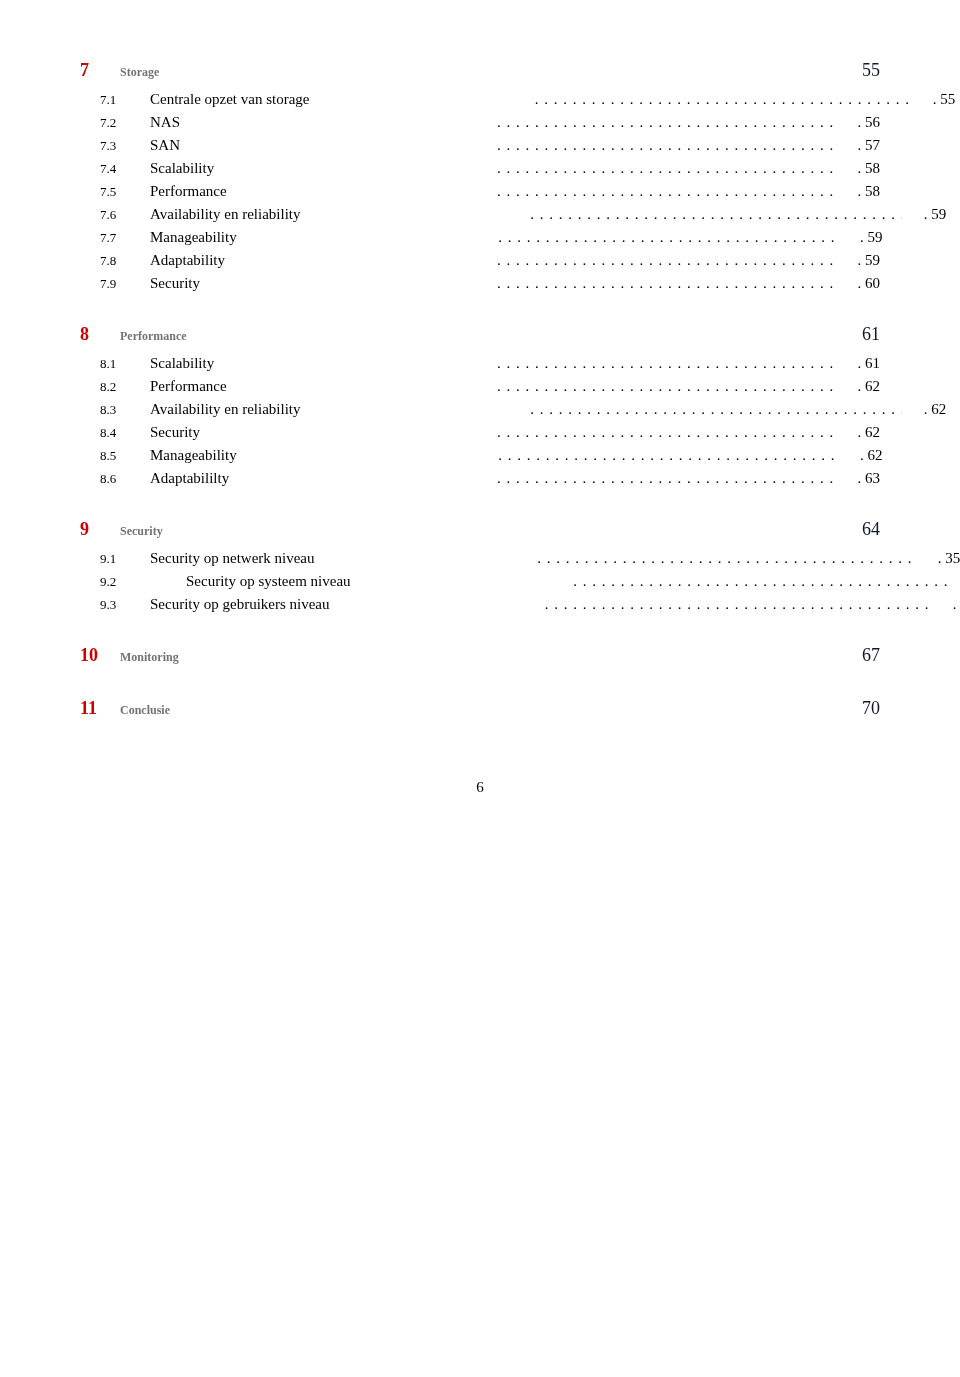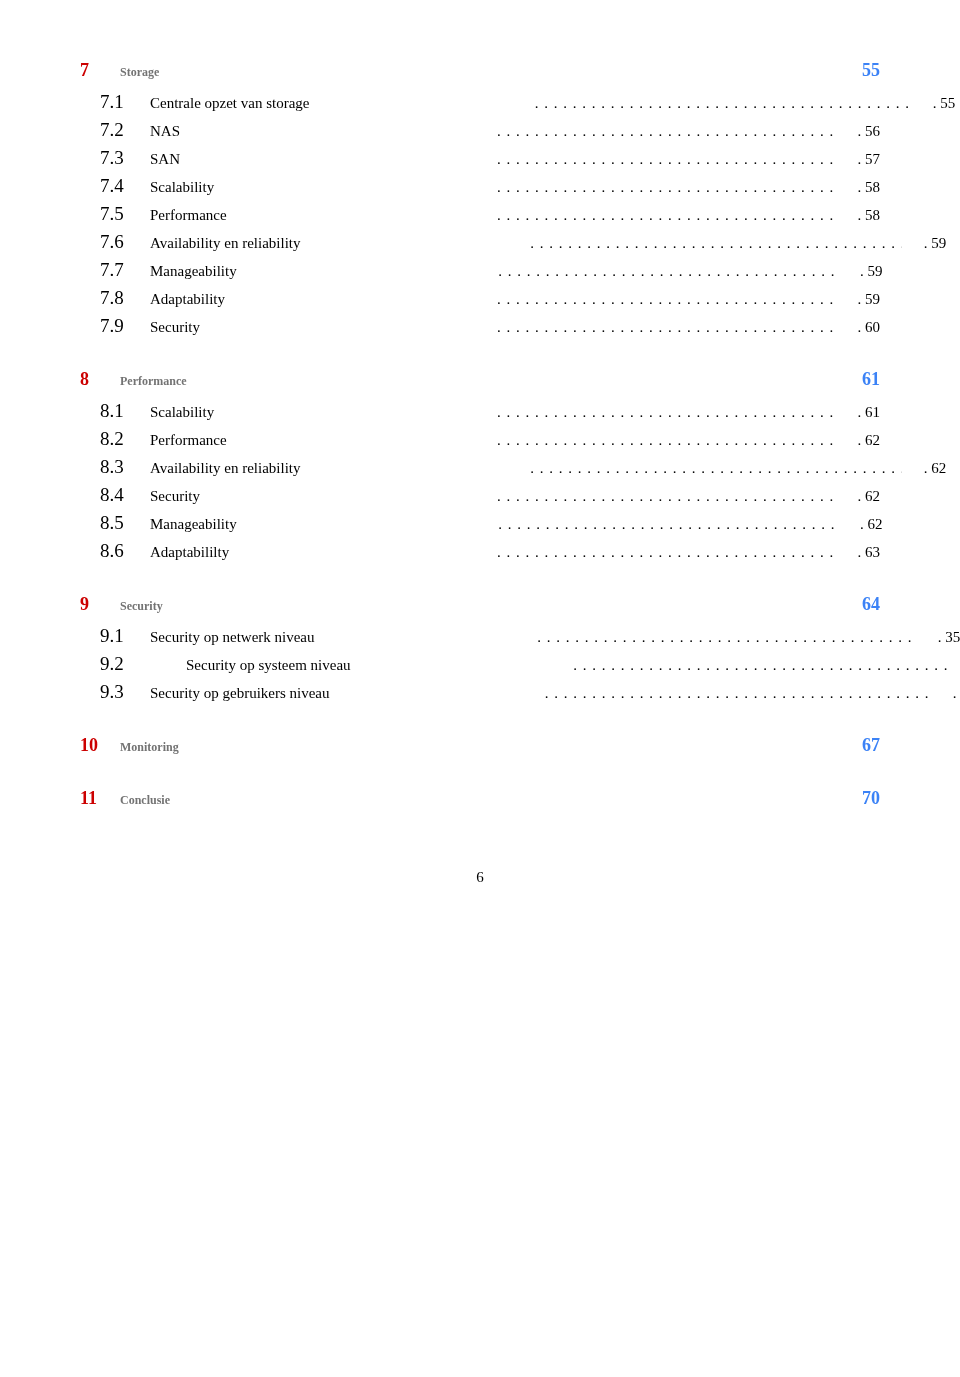"55" .chapter-page { color: #3b82f6 -> #0f172a; font-weight: bold -> normal }
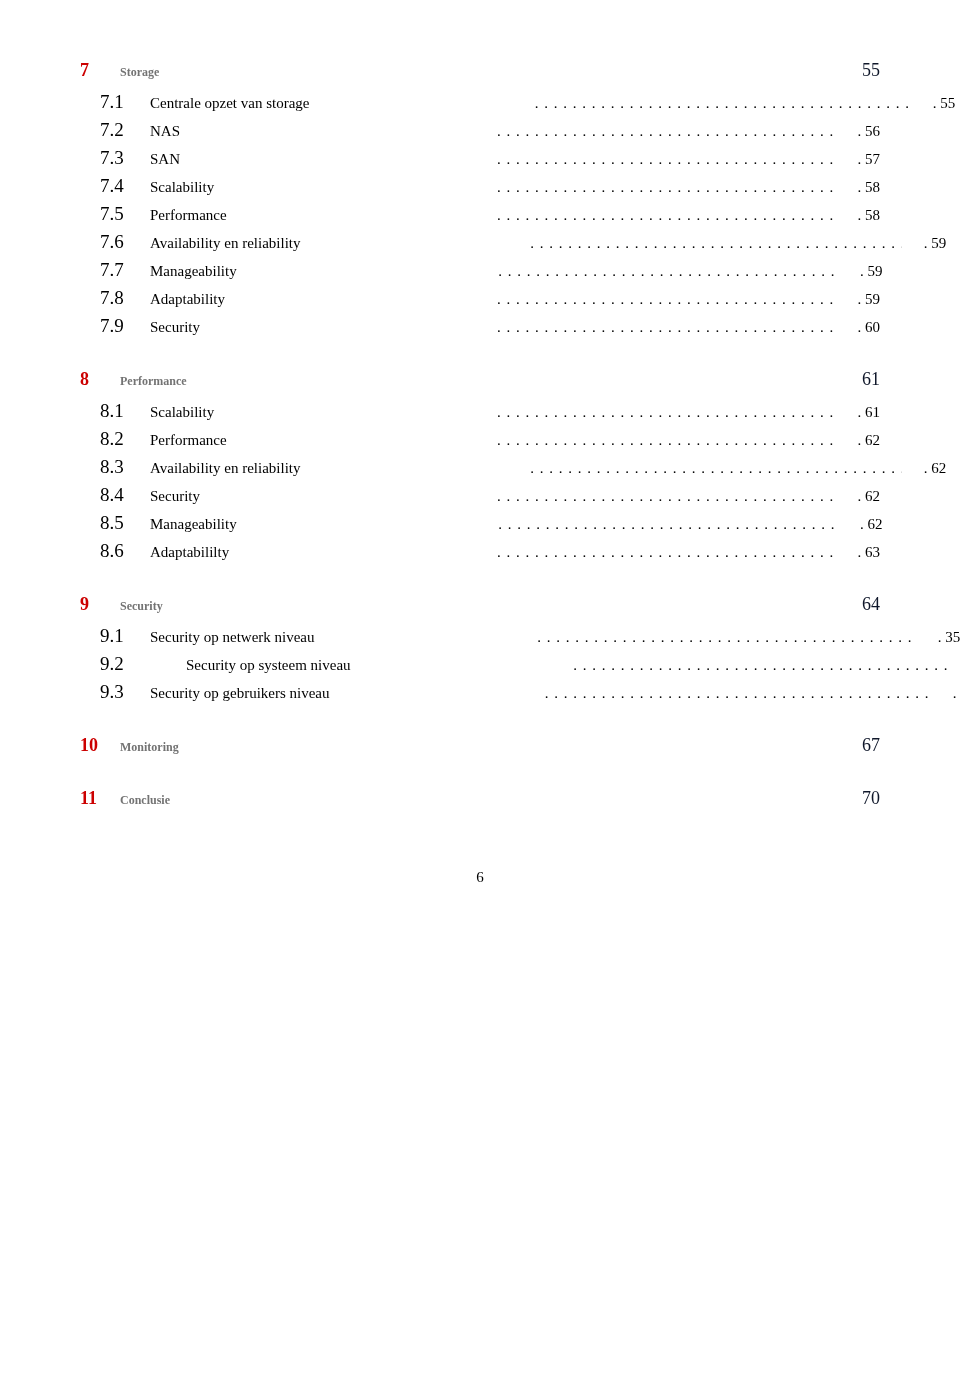"7.1" .section-number { font-size: 19px -> 13px }
